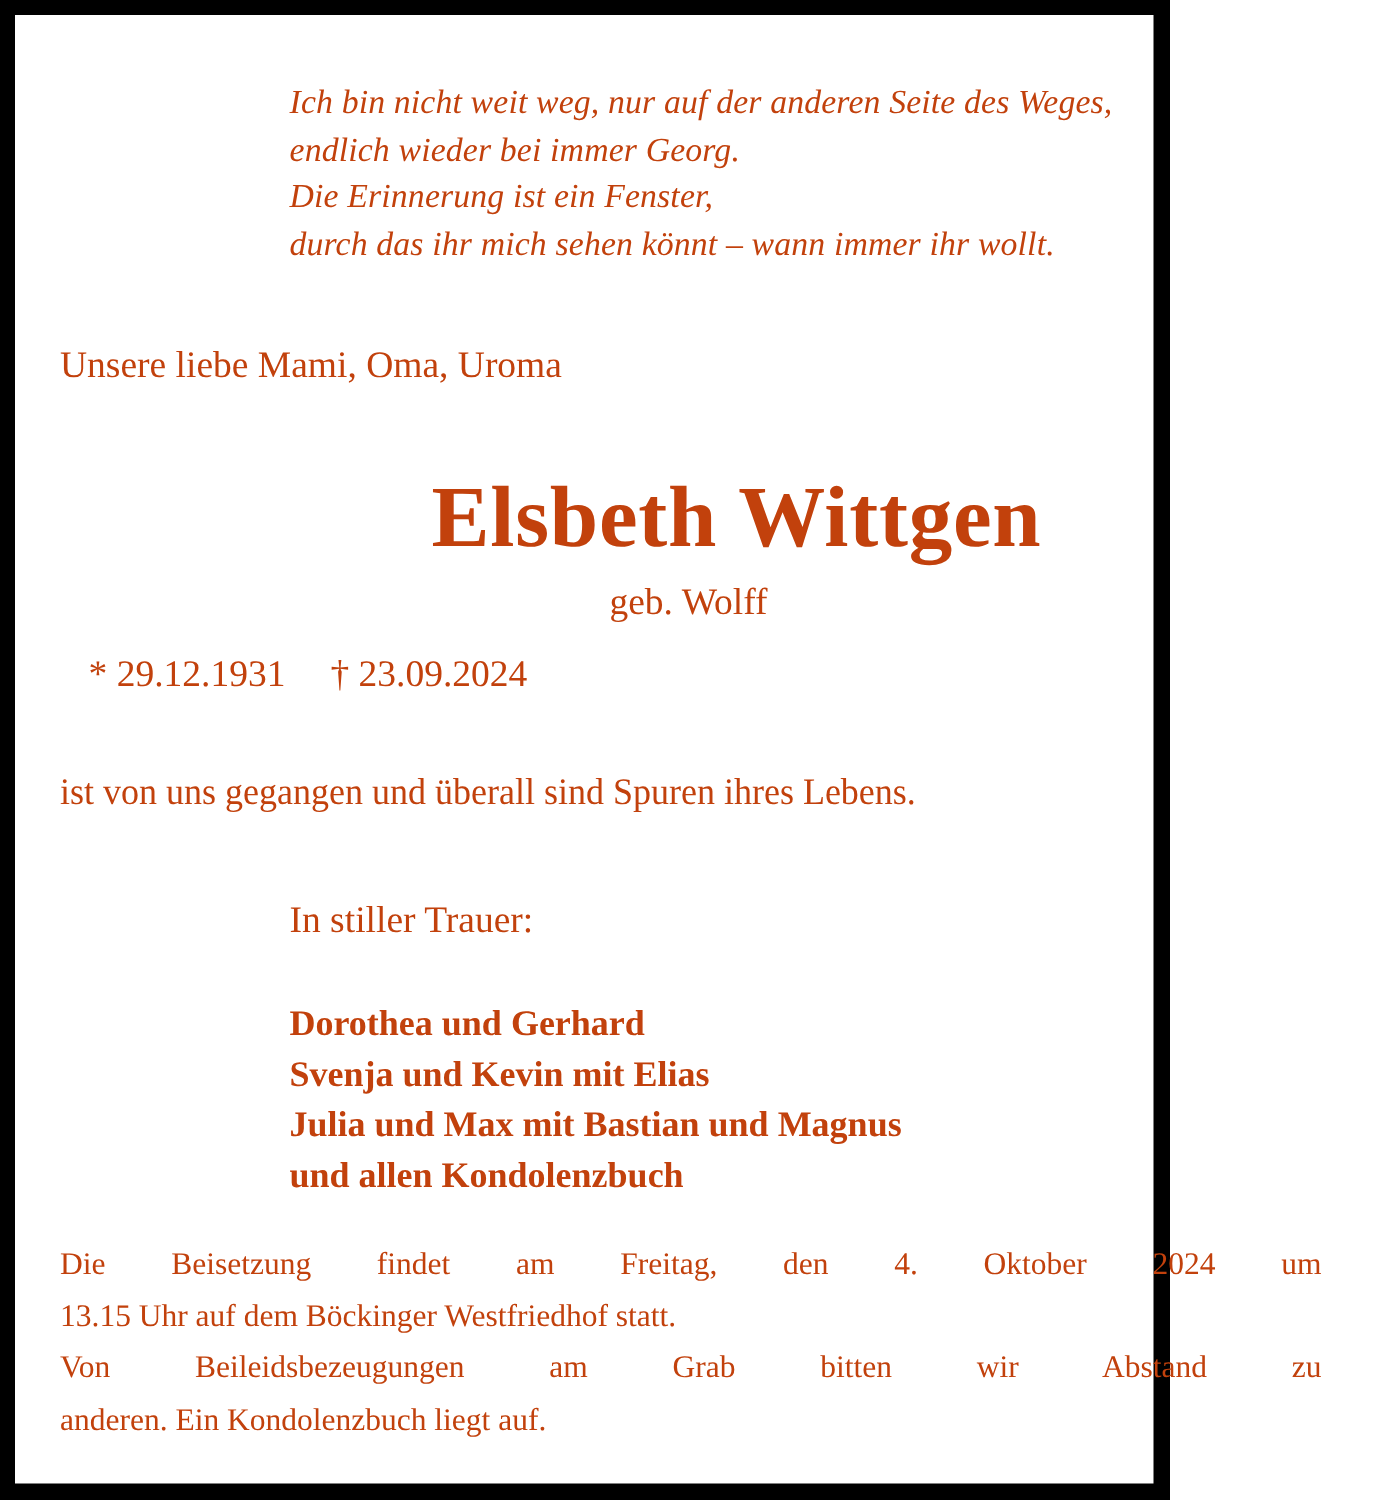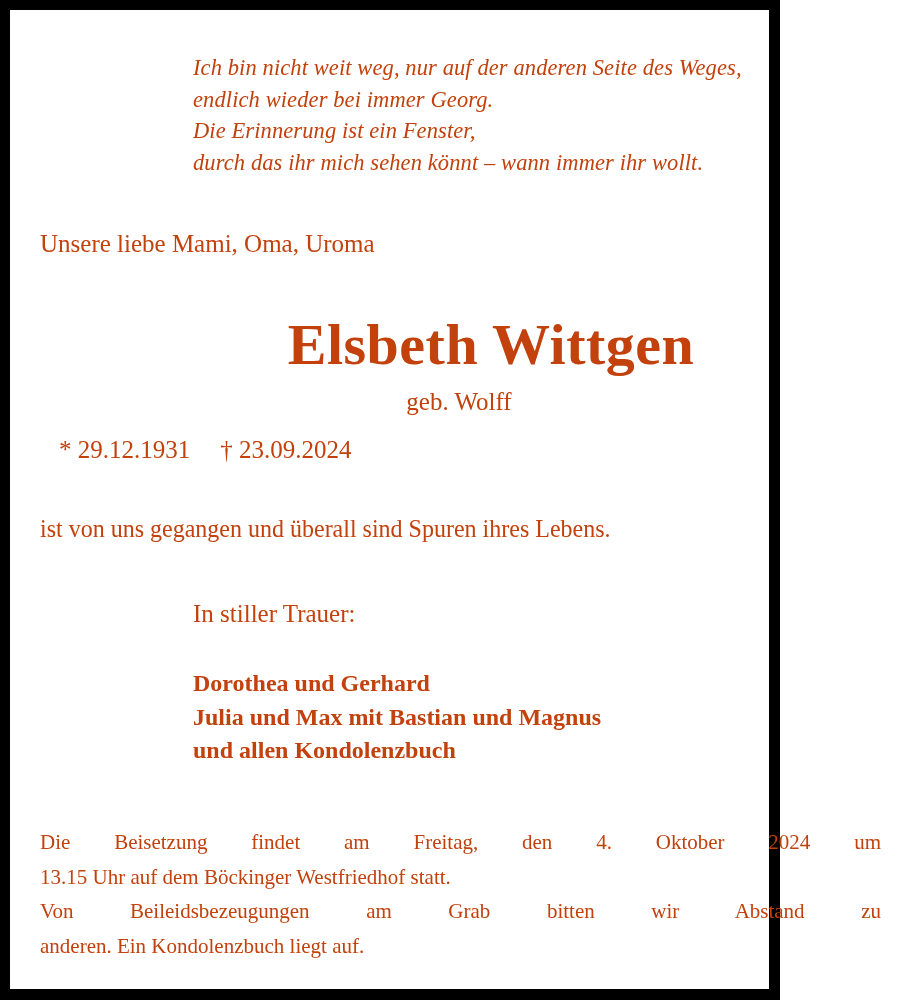"Svenja und Kevin mit Elias" div { html: none -> <div>Svenja und Kevin mit Elias</div> }
